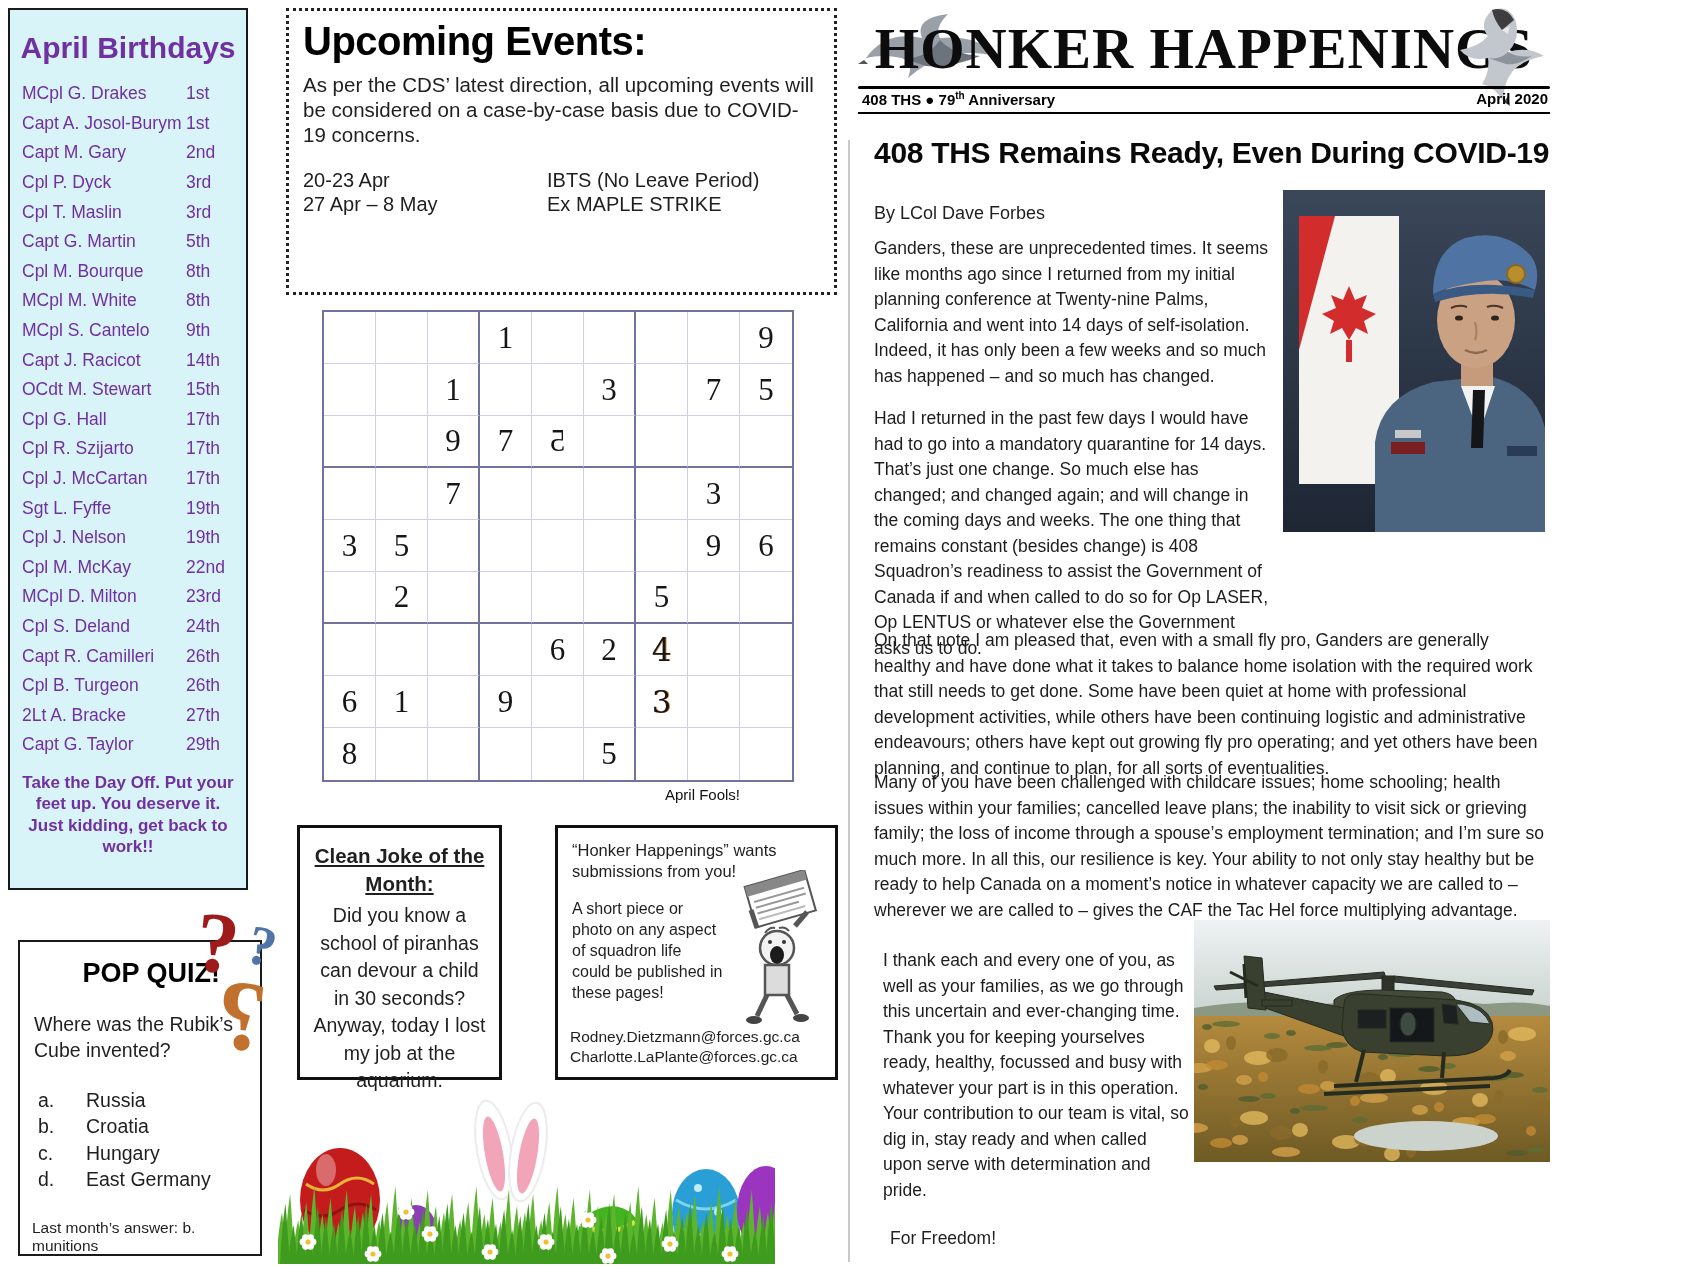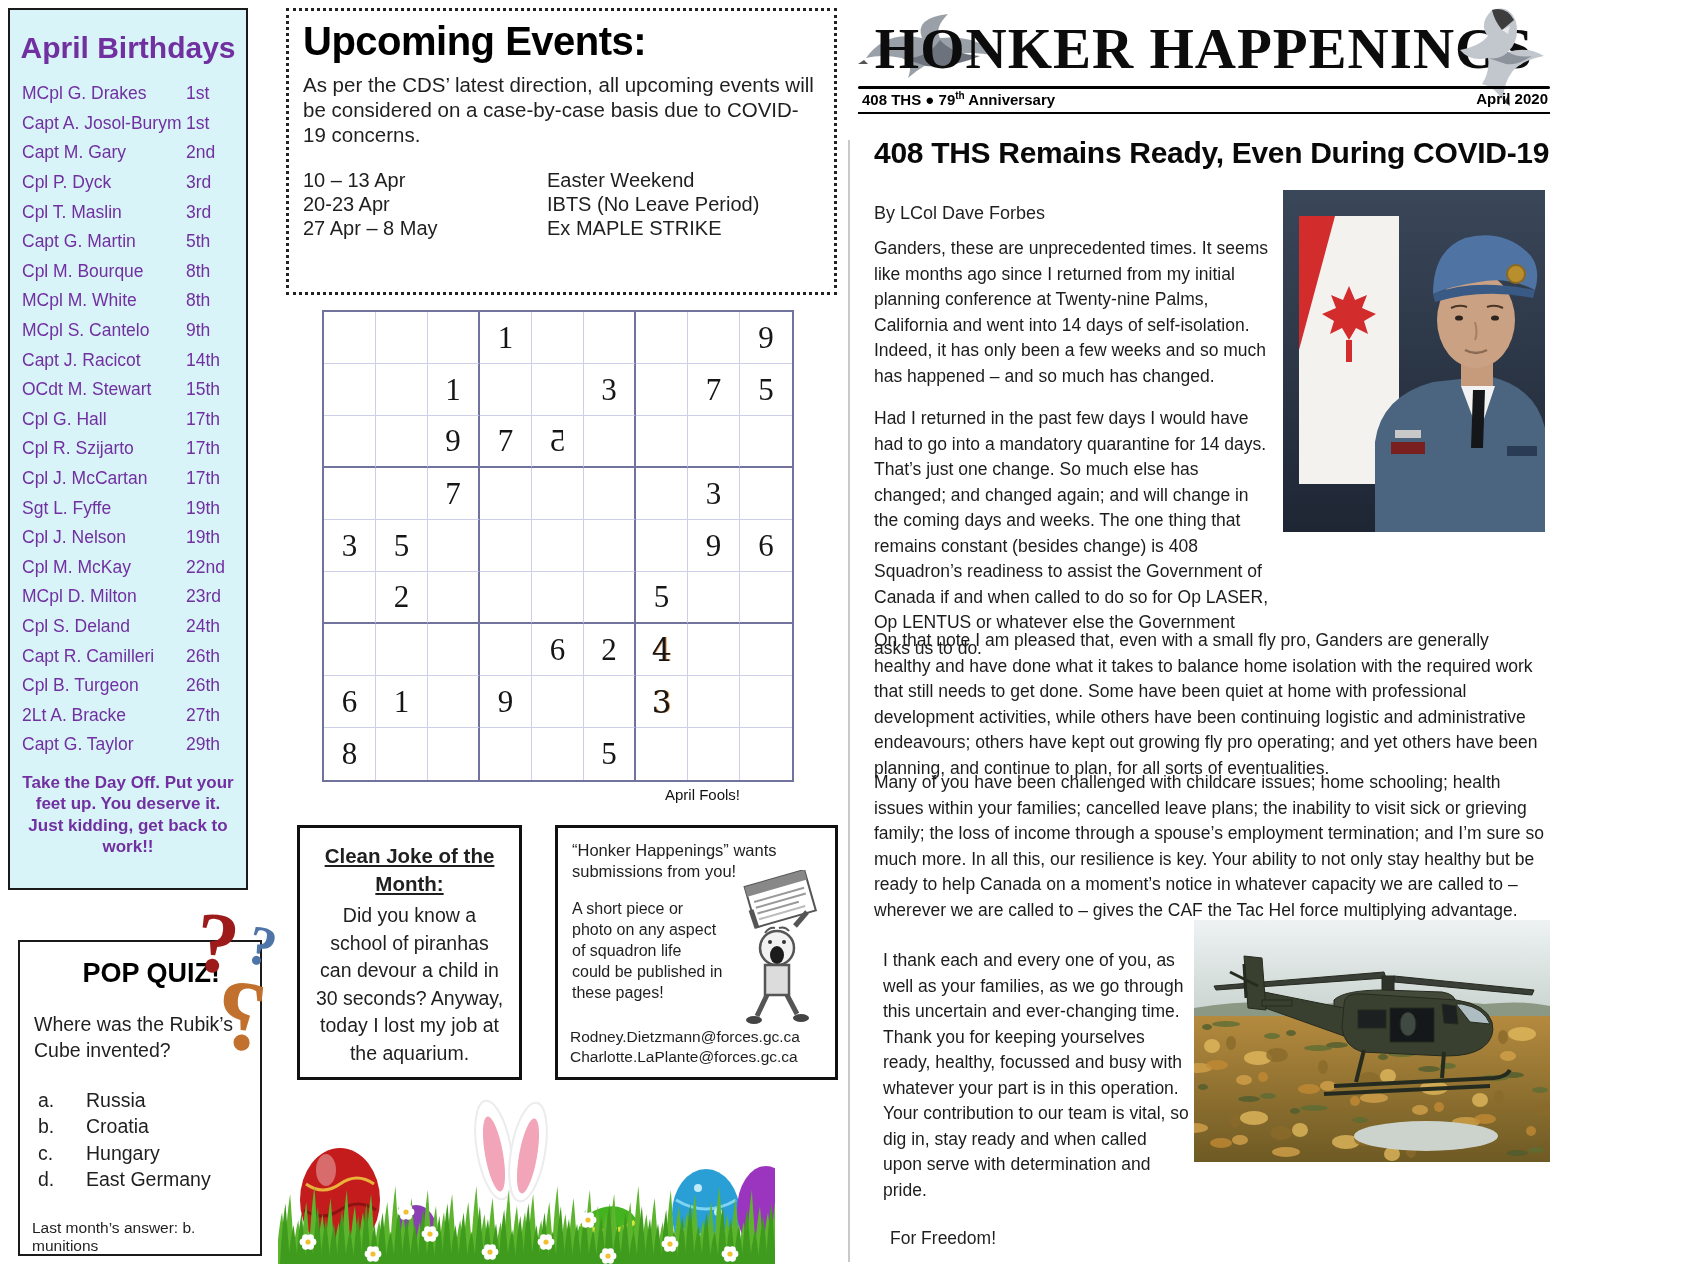"10 – 13 Apr" div.event-row { html: <div> <span>10 – 13 Apr</span> <span>Easter Weekend</span> </div> -> none }
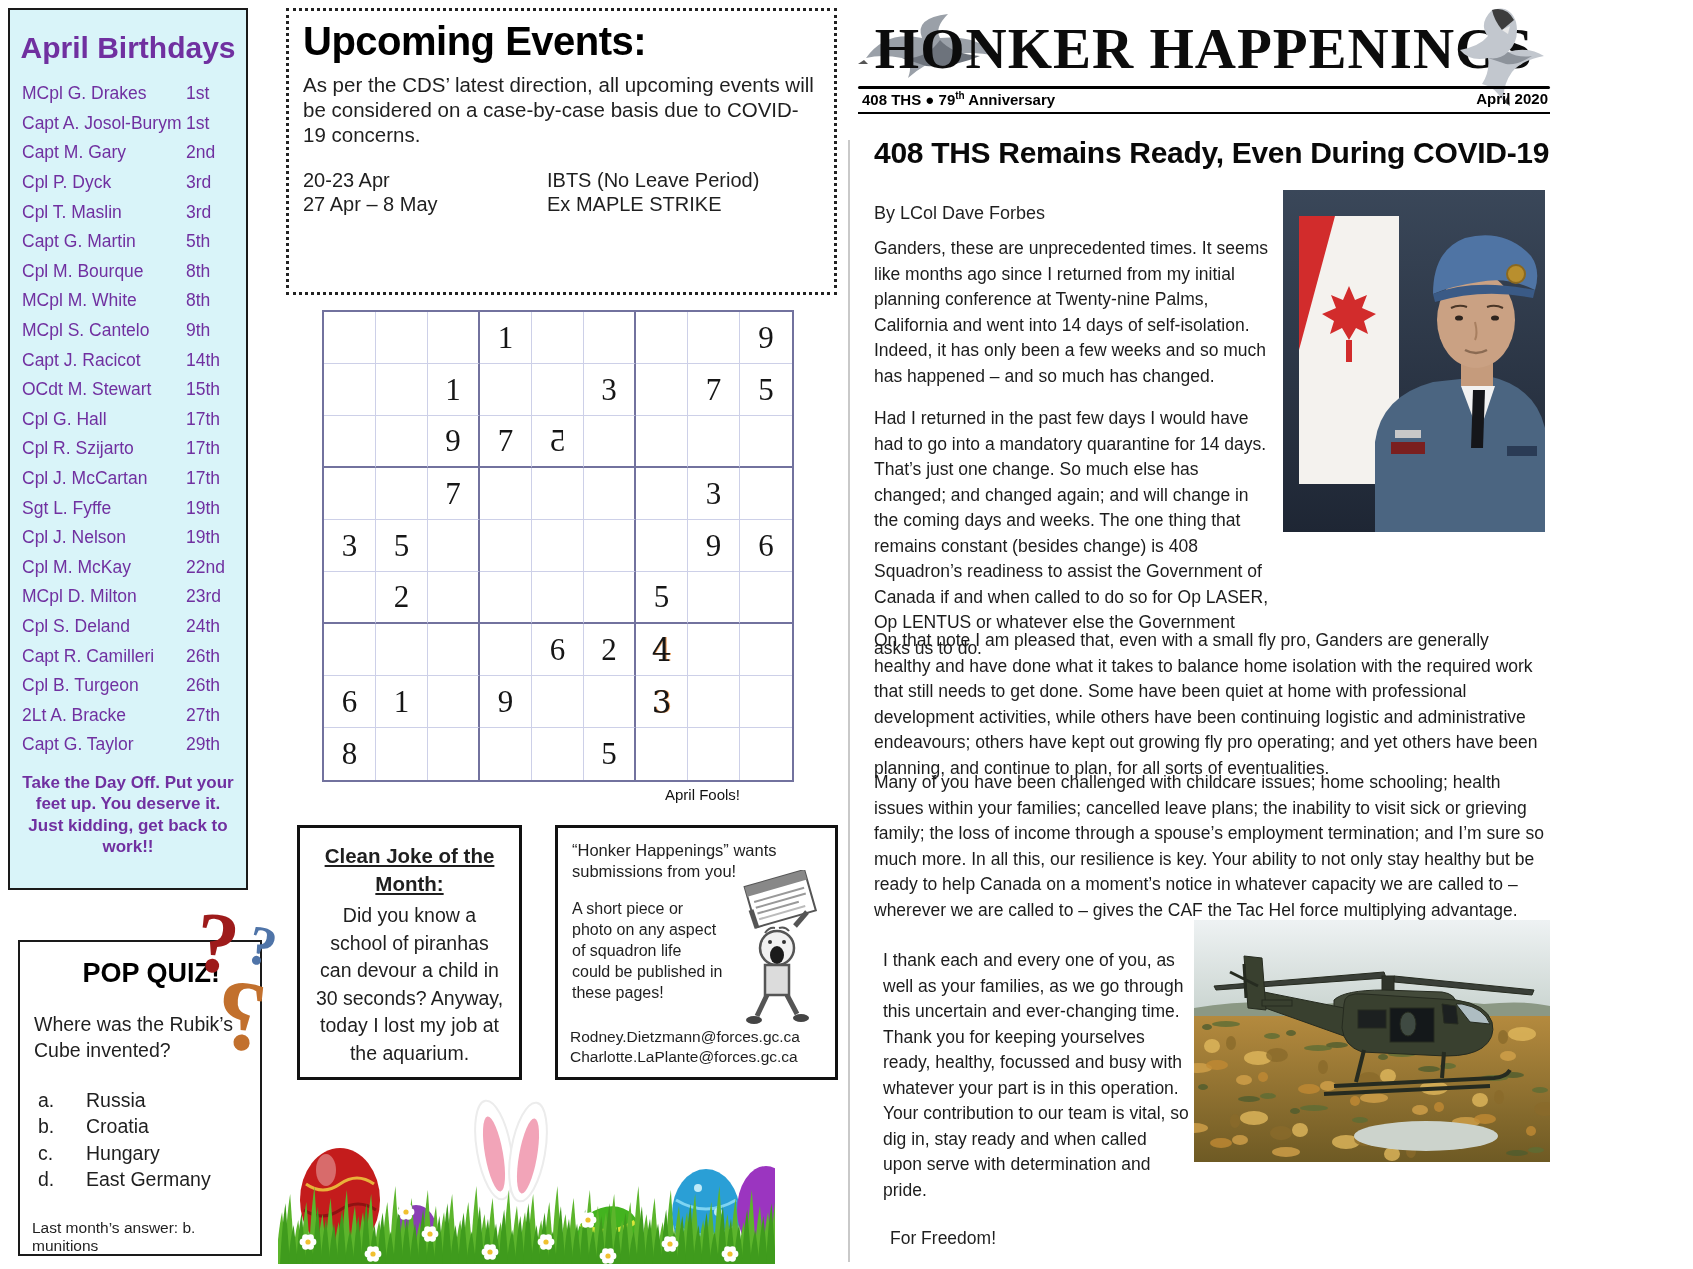"Clean Joke of the Month:" #joke-box { width: 225px -> 205px }
